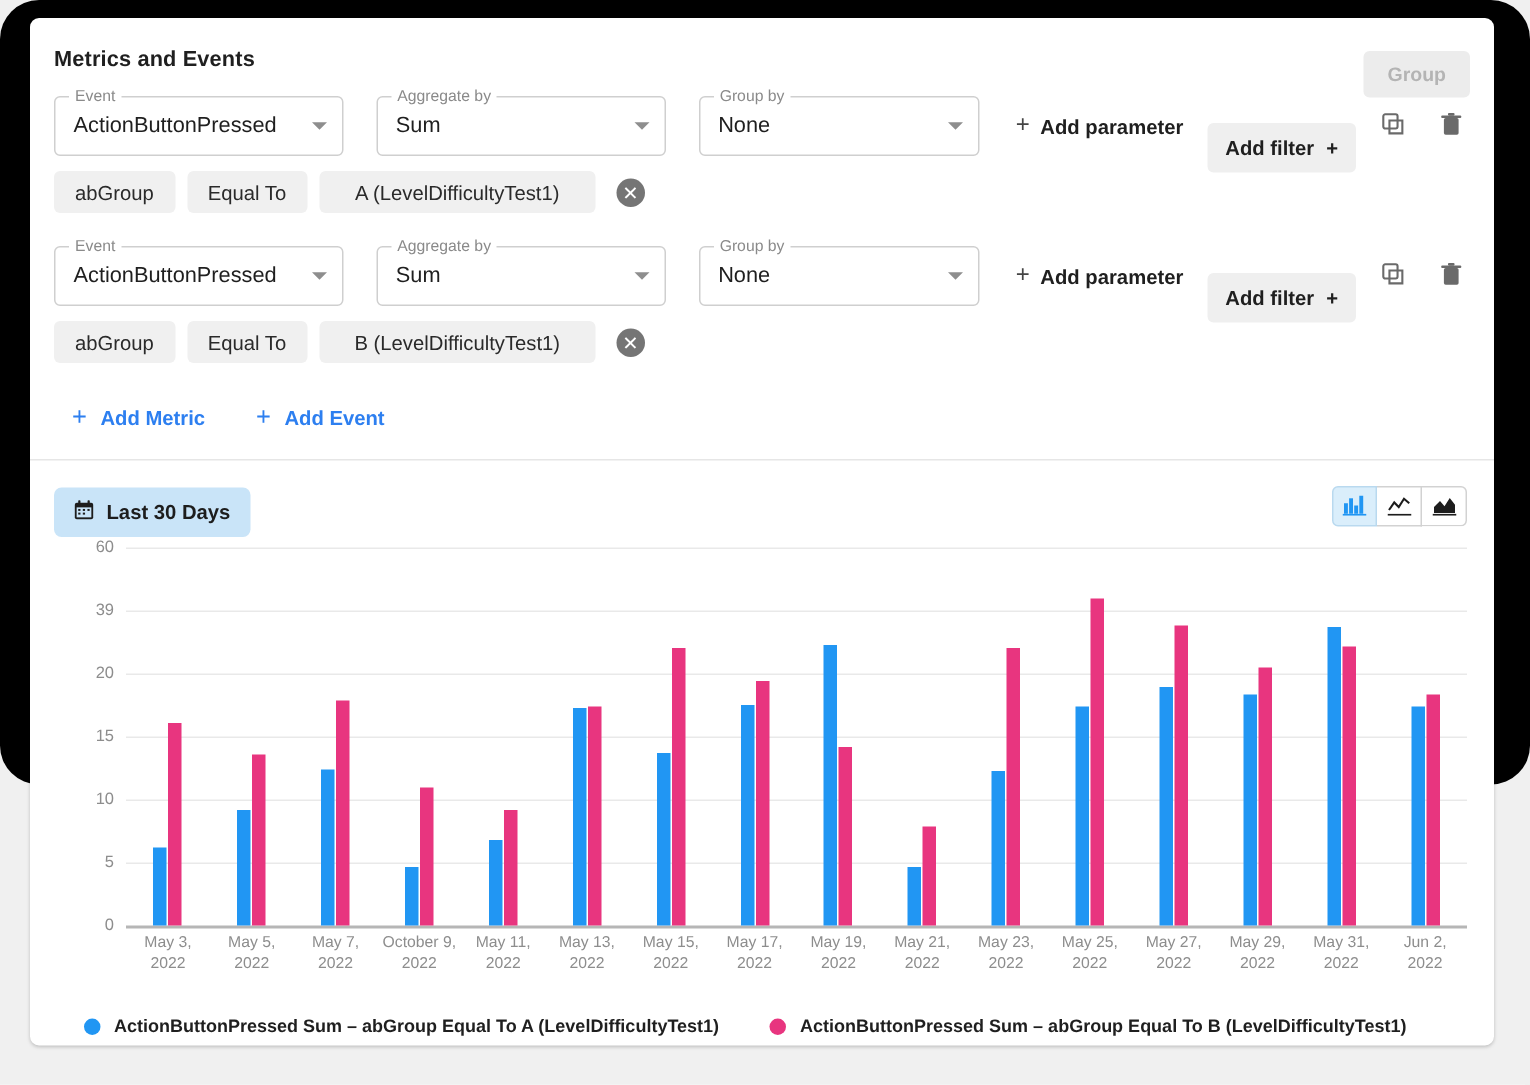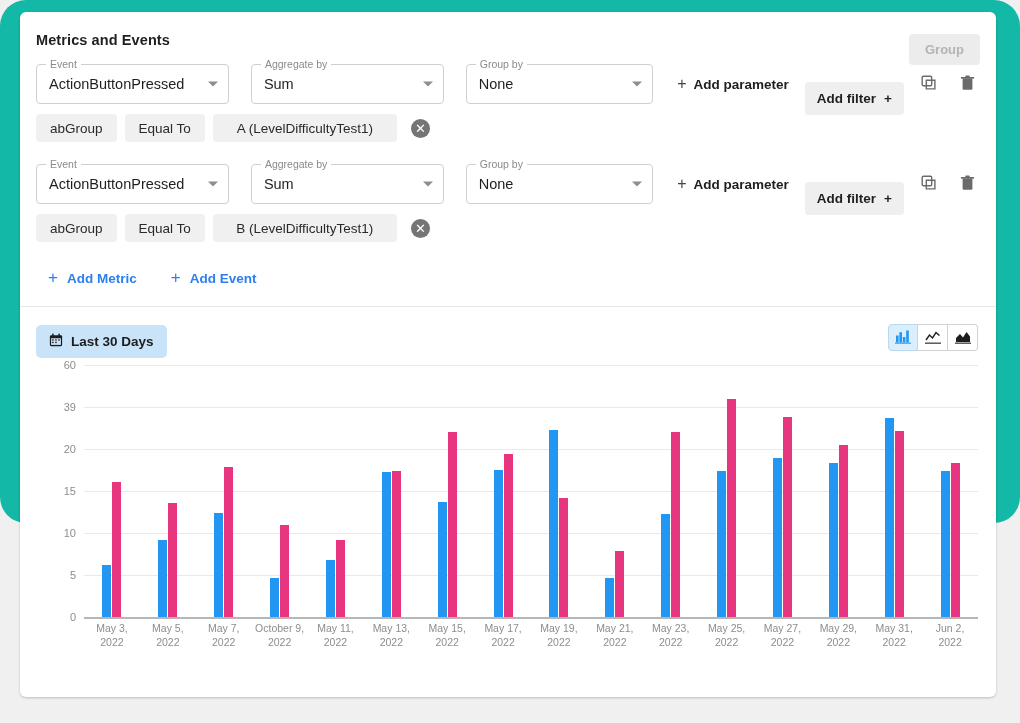"Metrics and Events" .page { background: #14b8a6 -> #000000 }
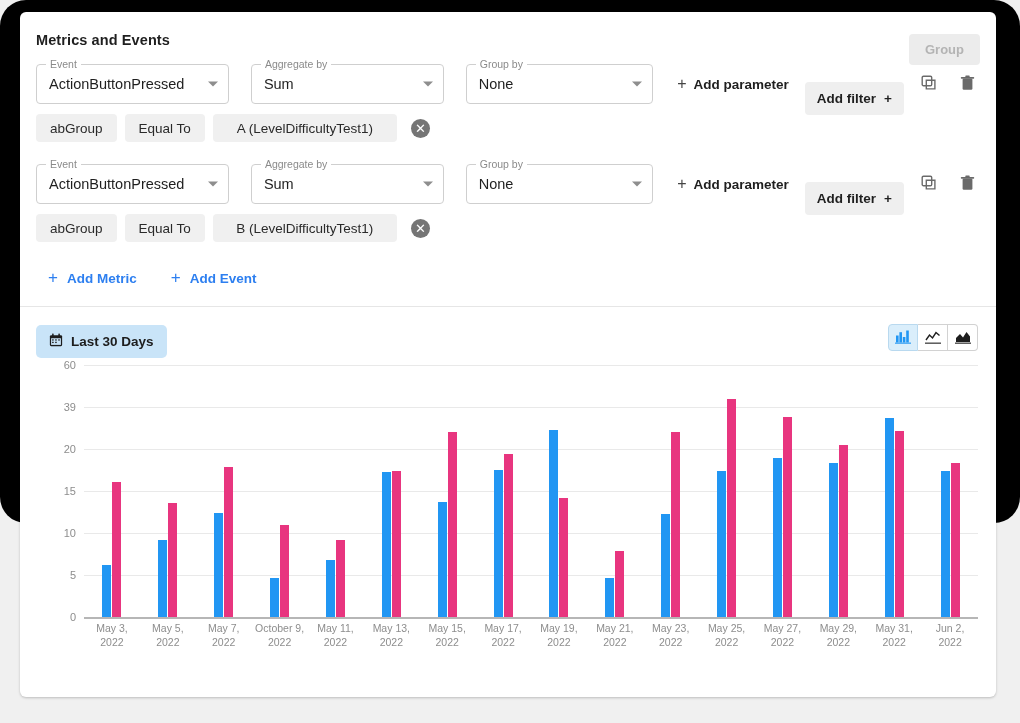"ActionButtonPressed Sum – abGroup Equal" div.legend { html: none -> <div> <div> <span></span> <span>ActionButtonPressed Sum – abGroup Equal To A (LevelDifficultyTest1)</span> </div> <div> <span></span> <span>ActionButtonPressed Sum – abGroup Equal To B (LevelDifficultyTest1)</span> </div> </div> }
